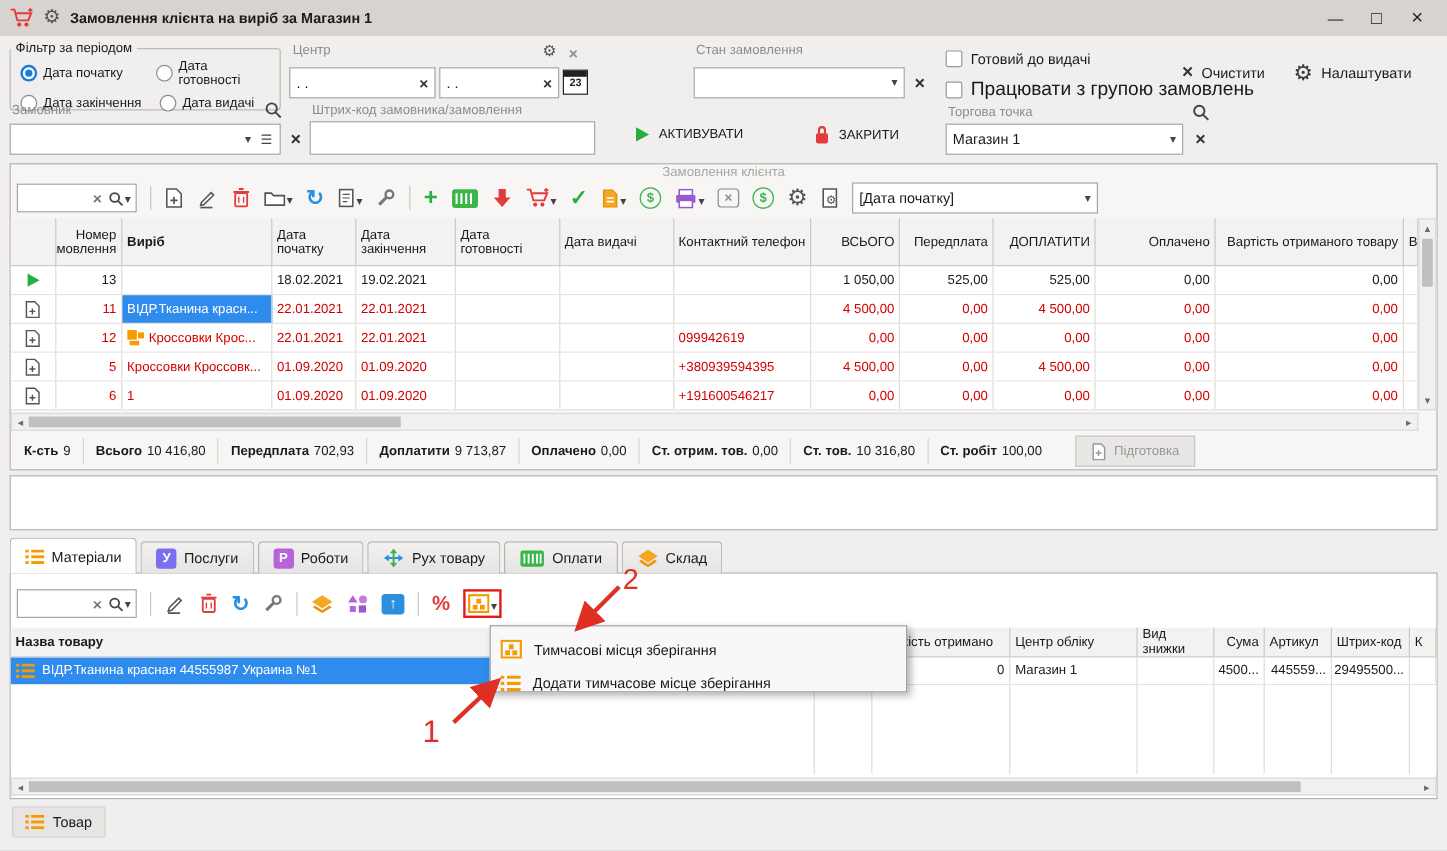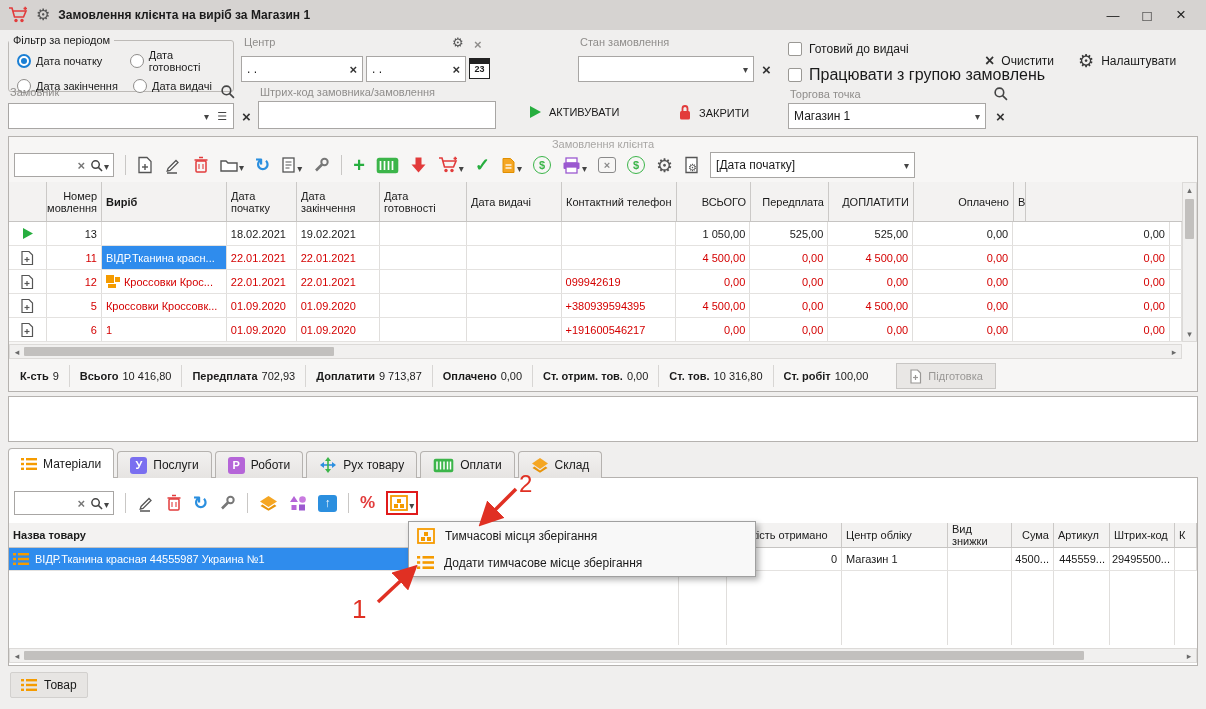"Вартість отриманого товару" div.hc { html: none -> <div>Вартість отриманого товару</div> }
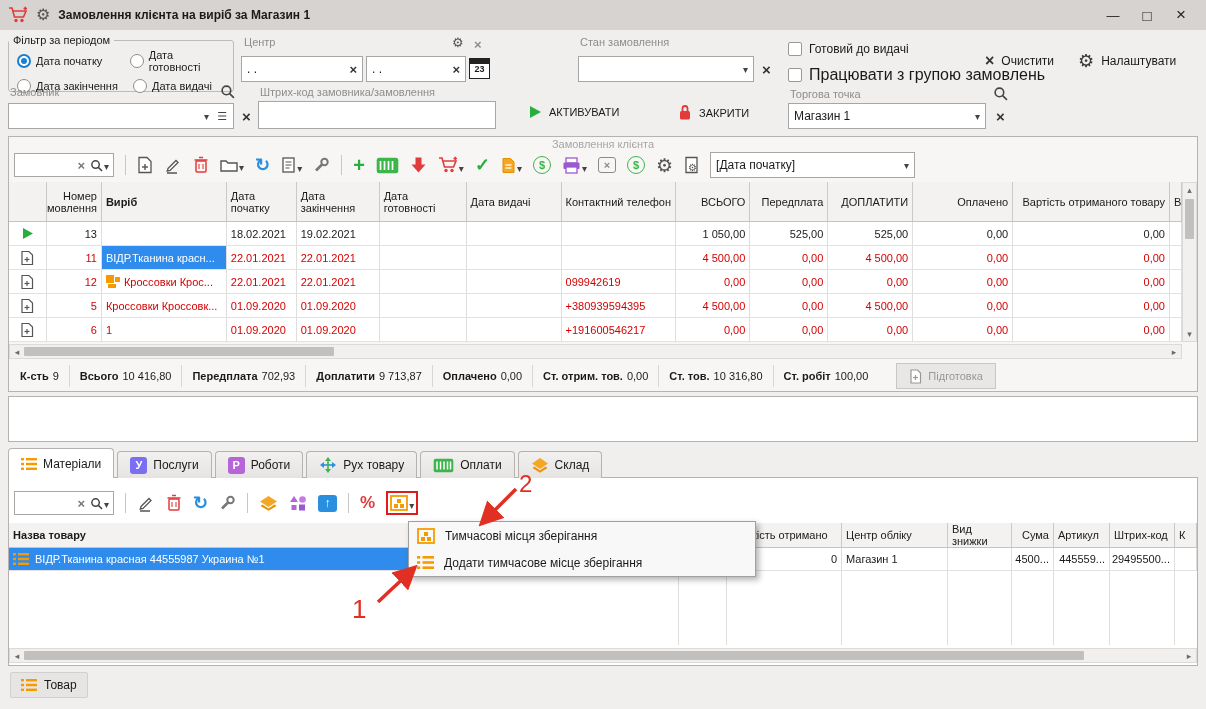"Тимчасові місця зберігання" .mi { align-items: center -> flex-end }
